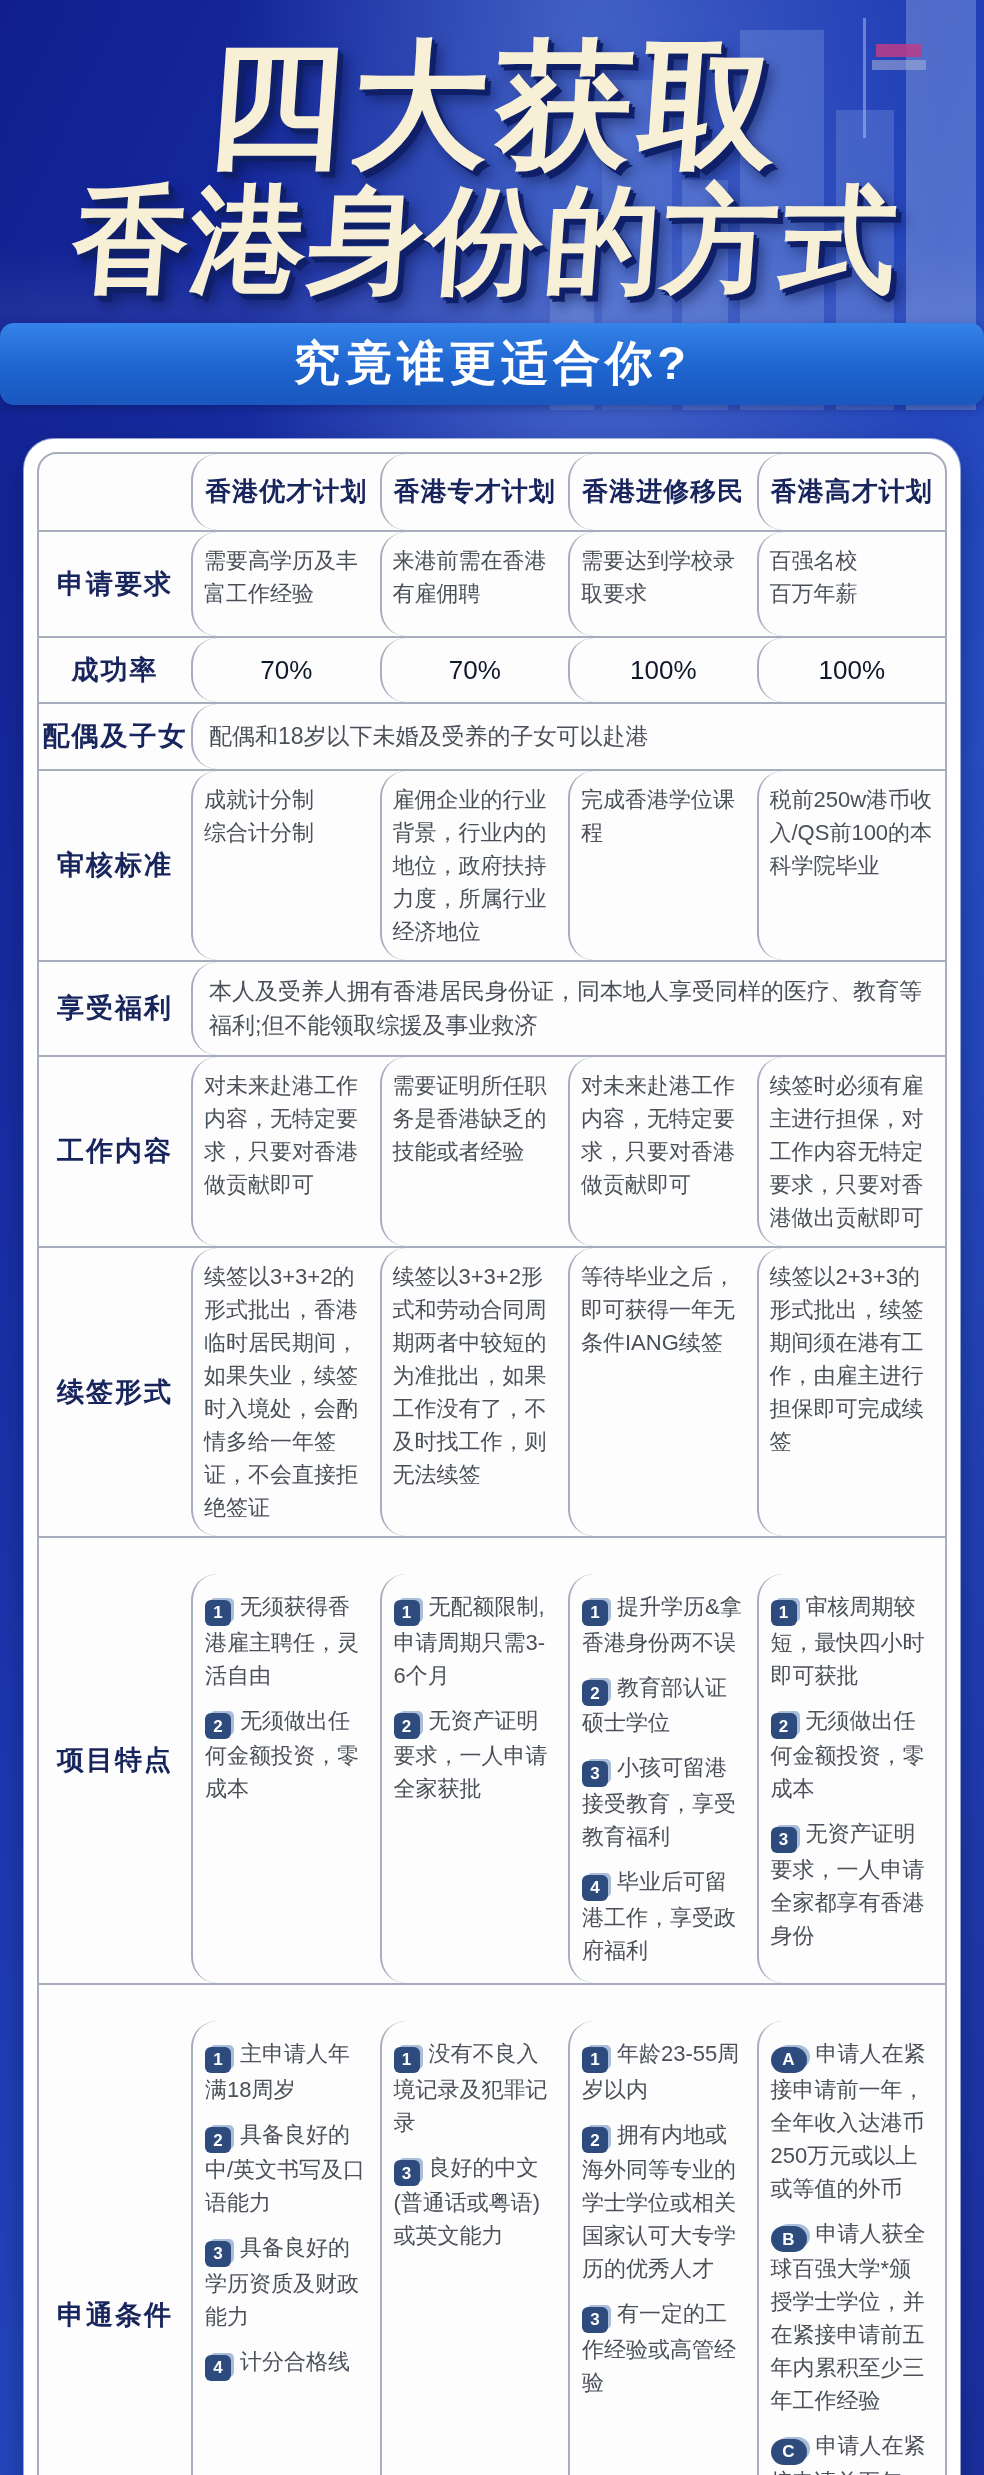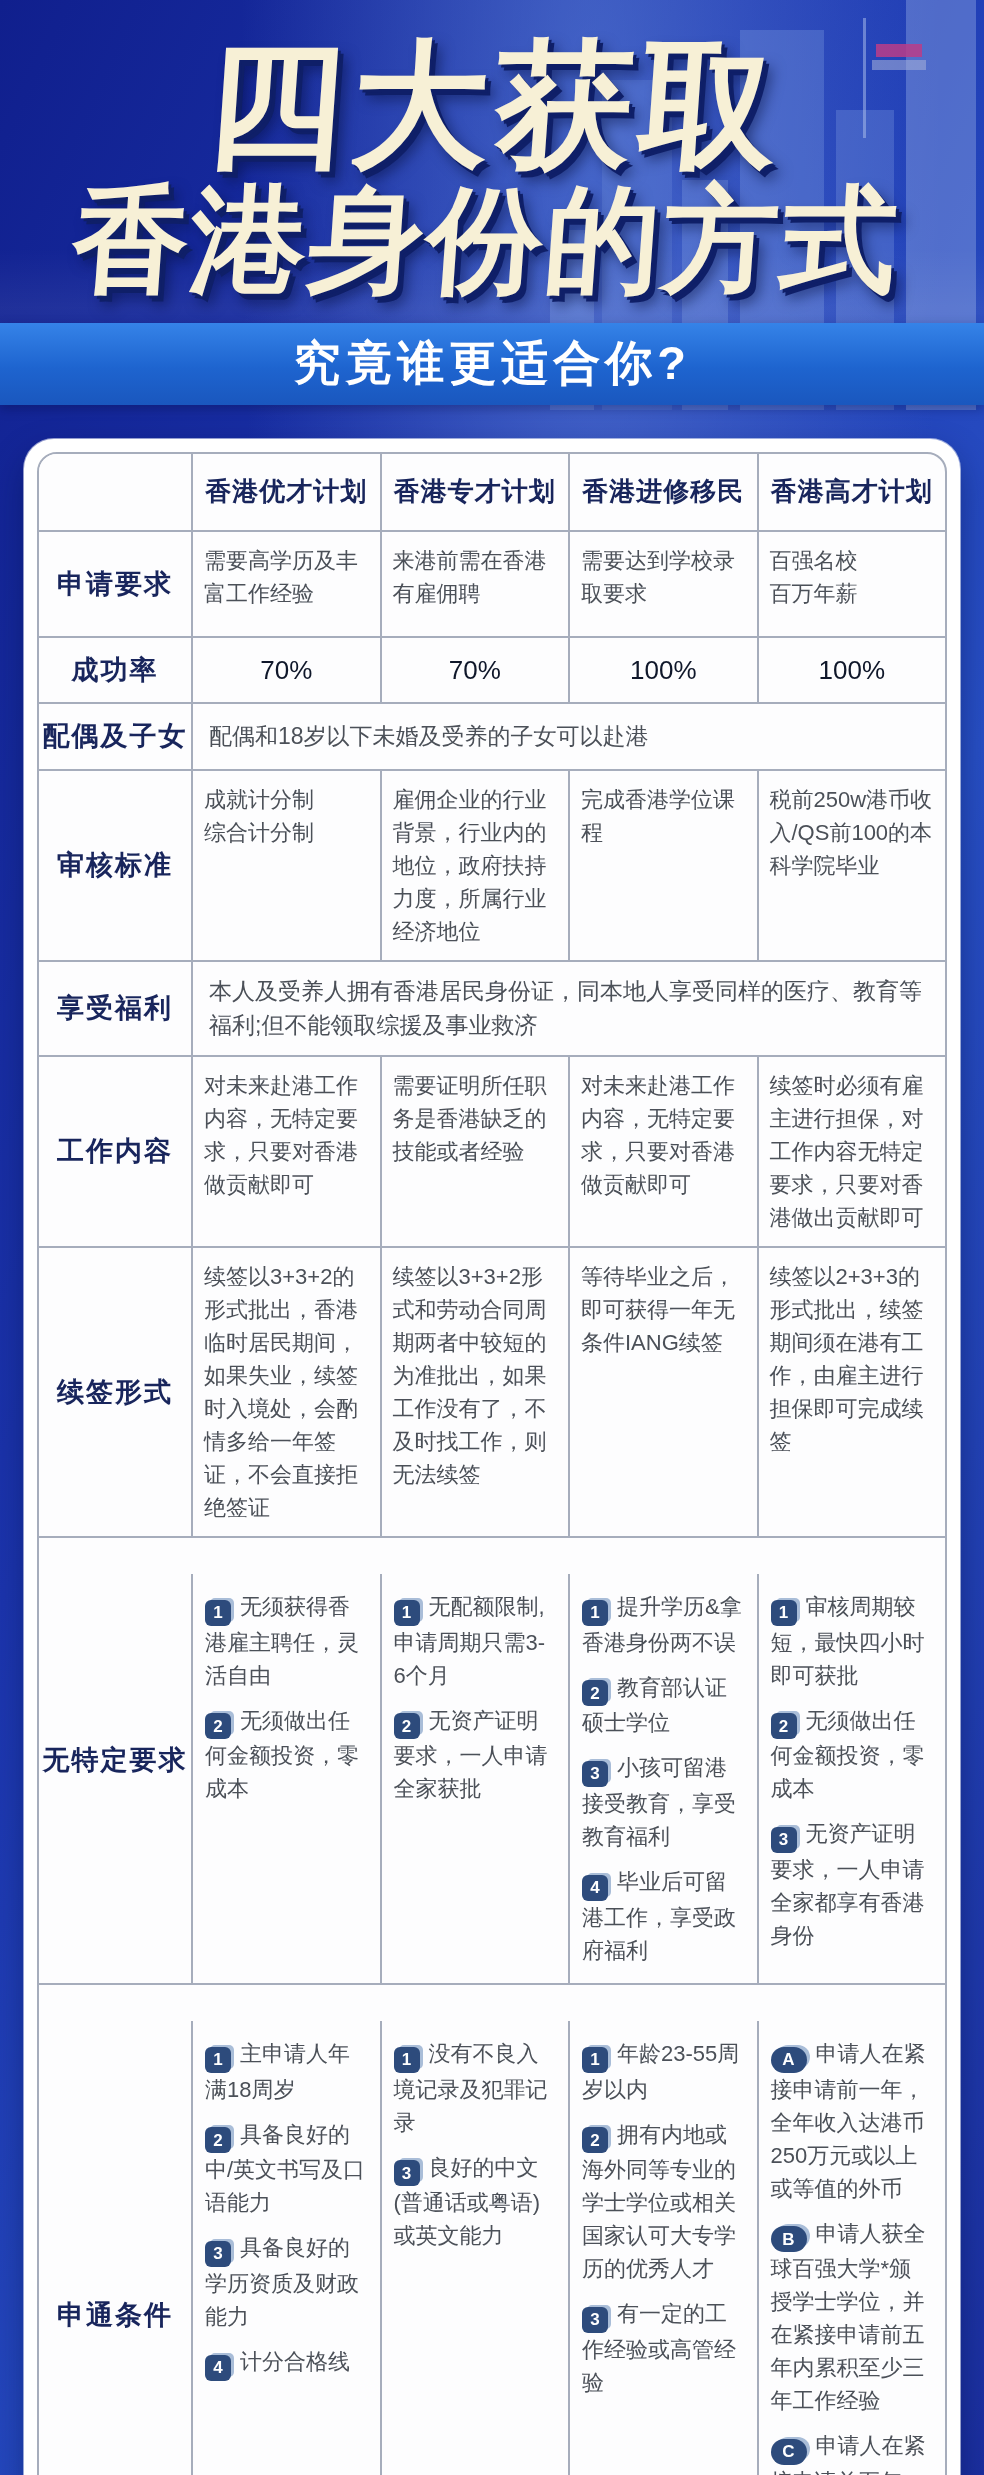"究竟谁更适合你?" .banner { border-radius: none -> 14px }
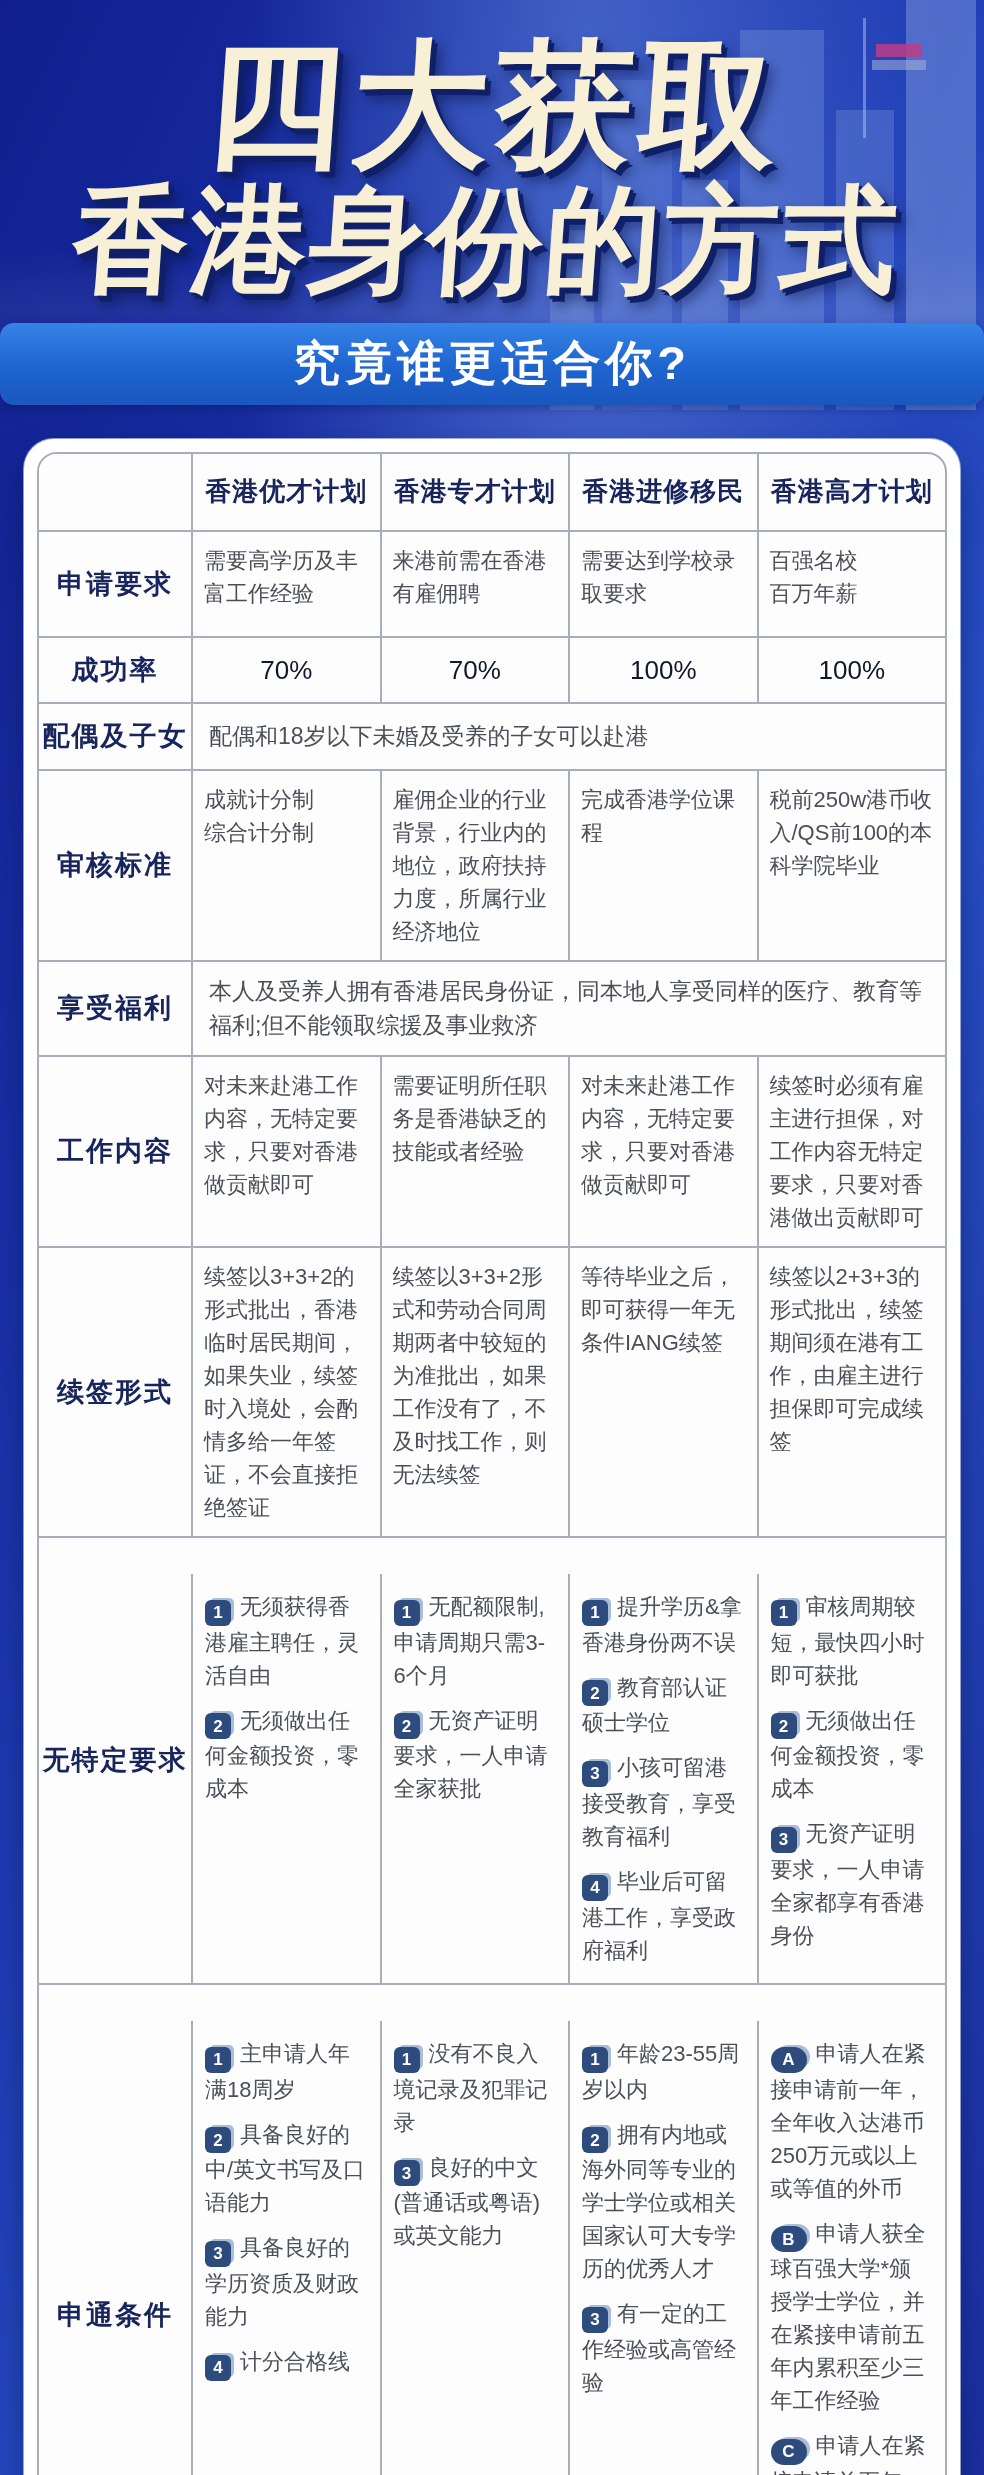"香港优才计划" .cell { border-radius: none -> 26px }
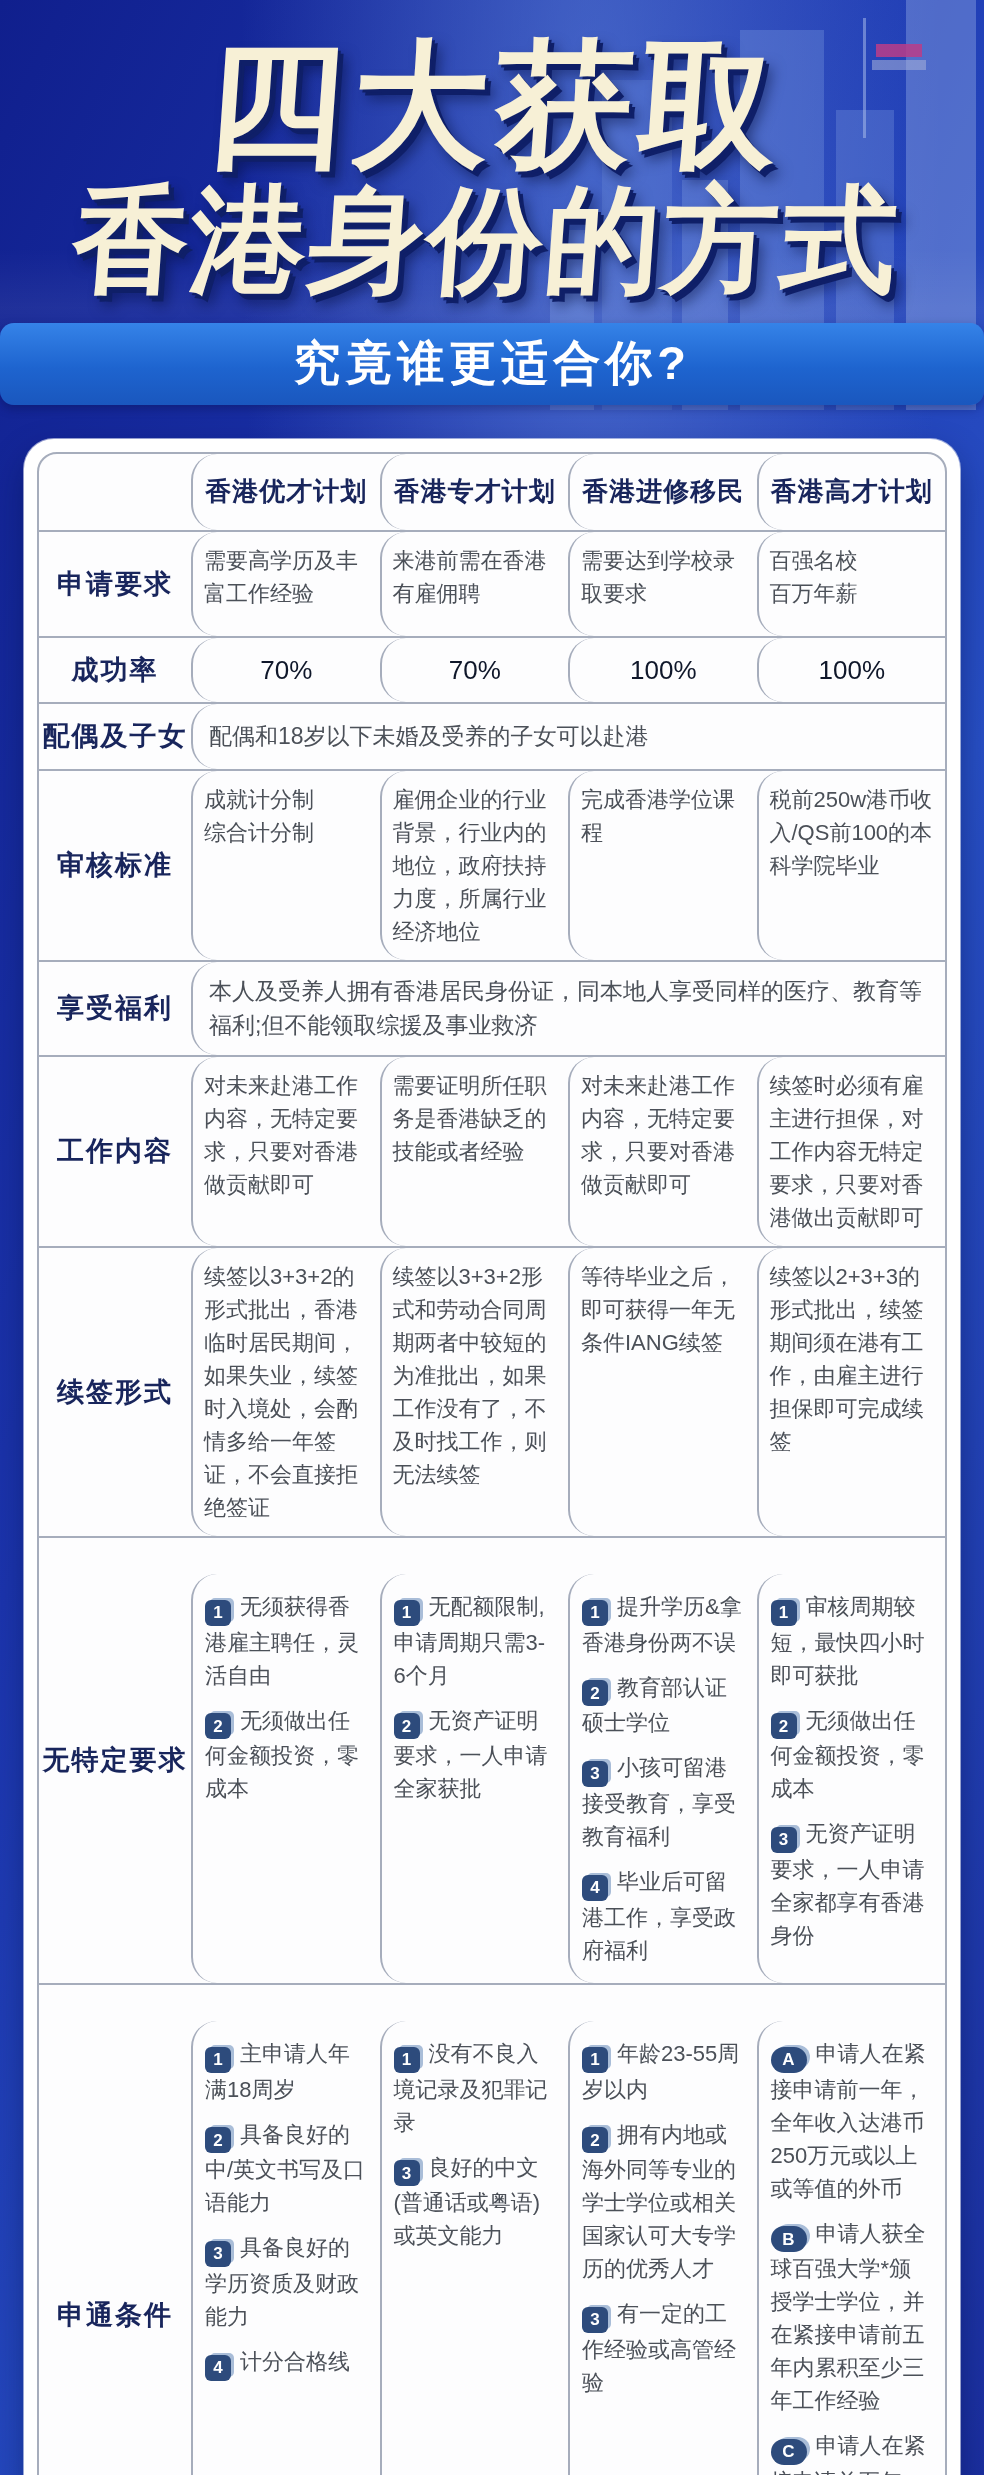"无特定要求" div.cell { text: 无特定要求 -> 项目特点 }
